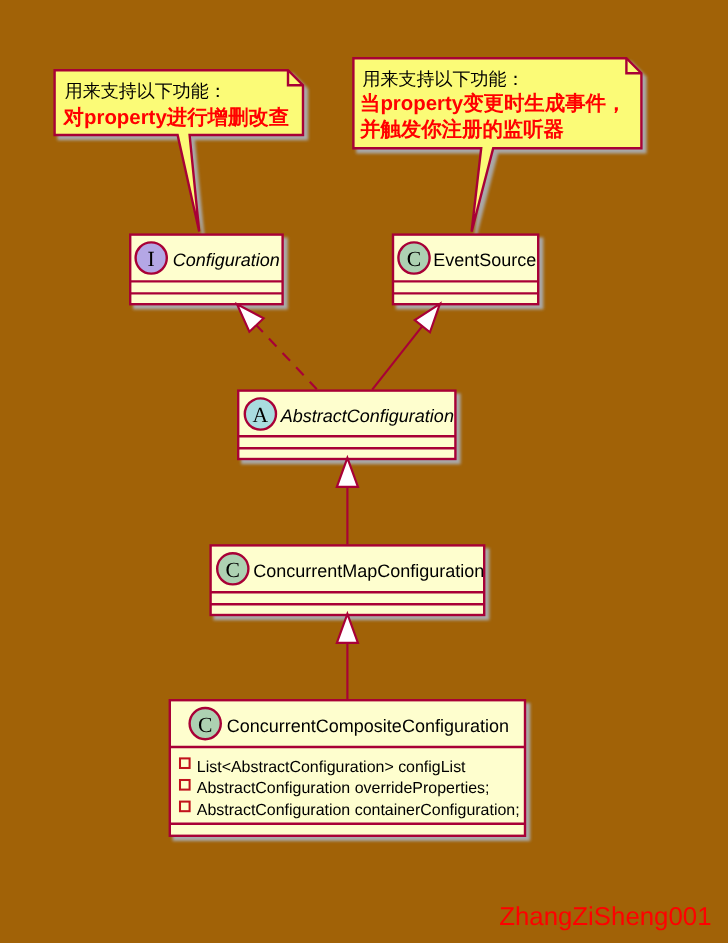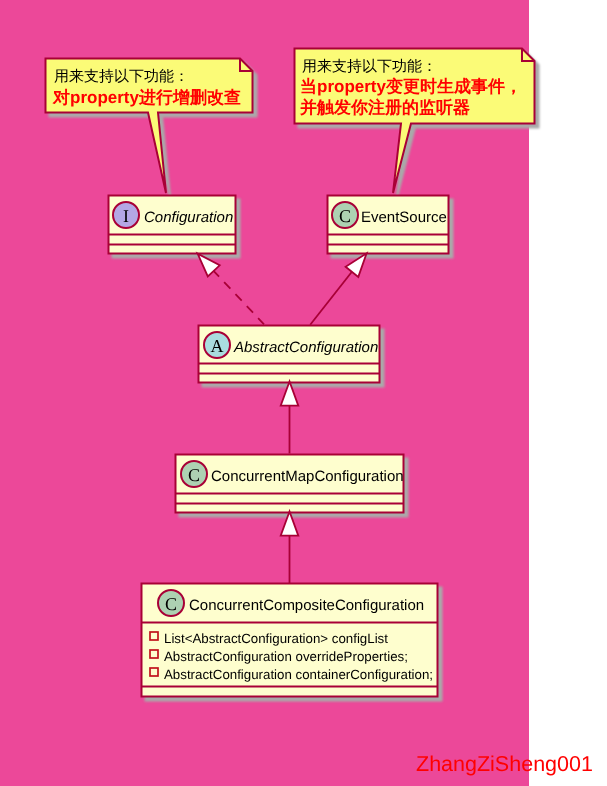"用来支持以下功能：" #canvas { background: #ec4899 -> #a16207; width: 529px -> 607px }
